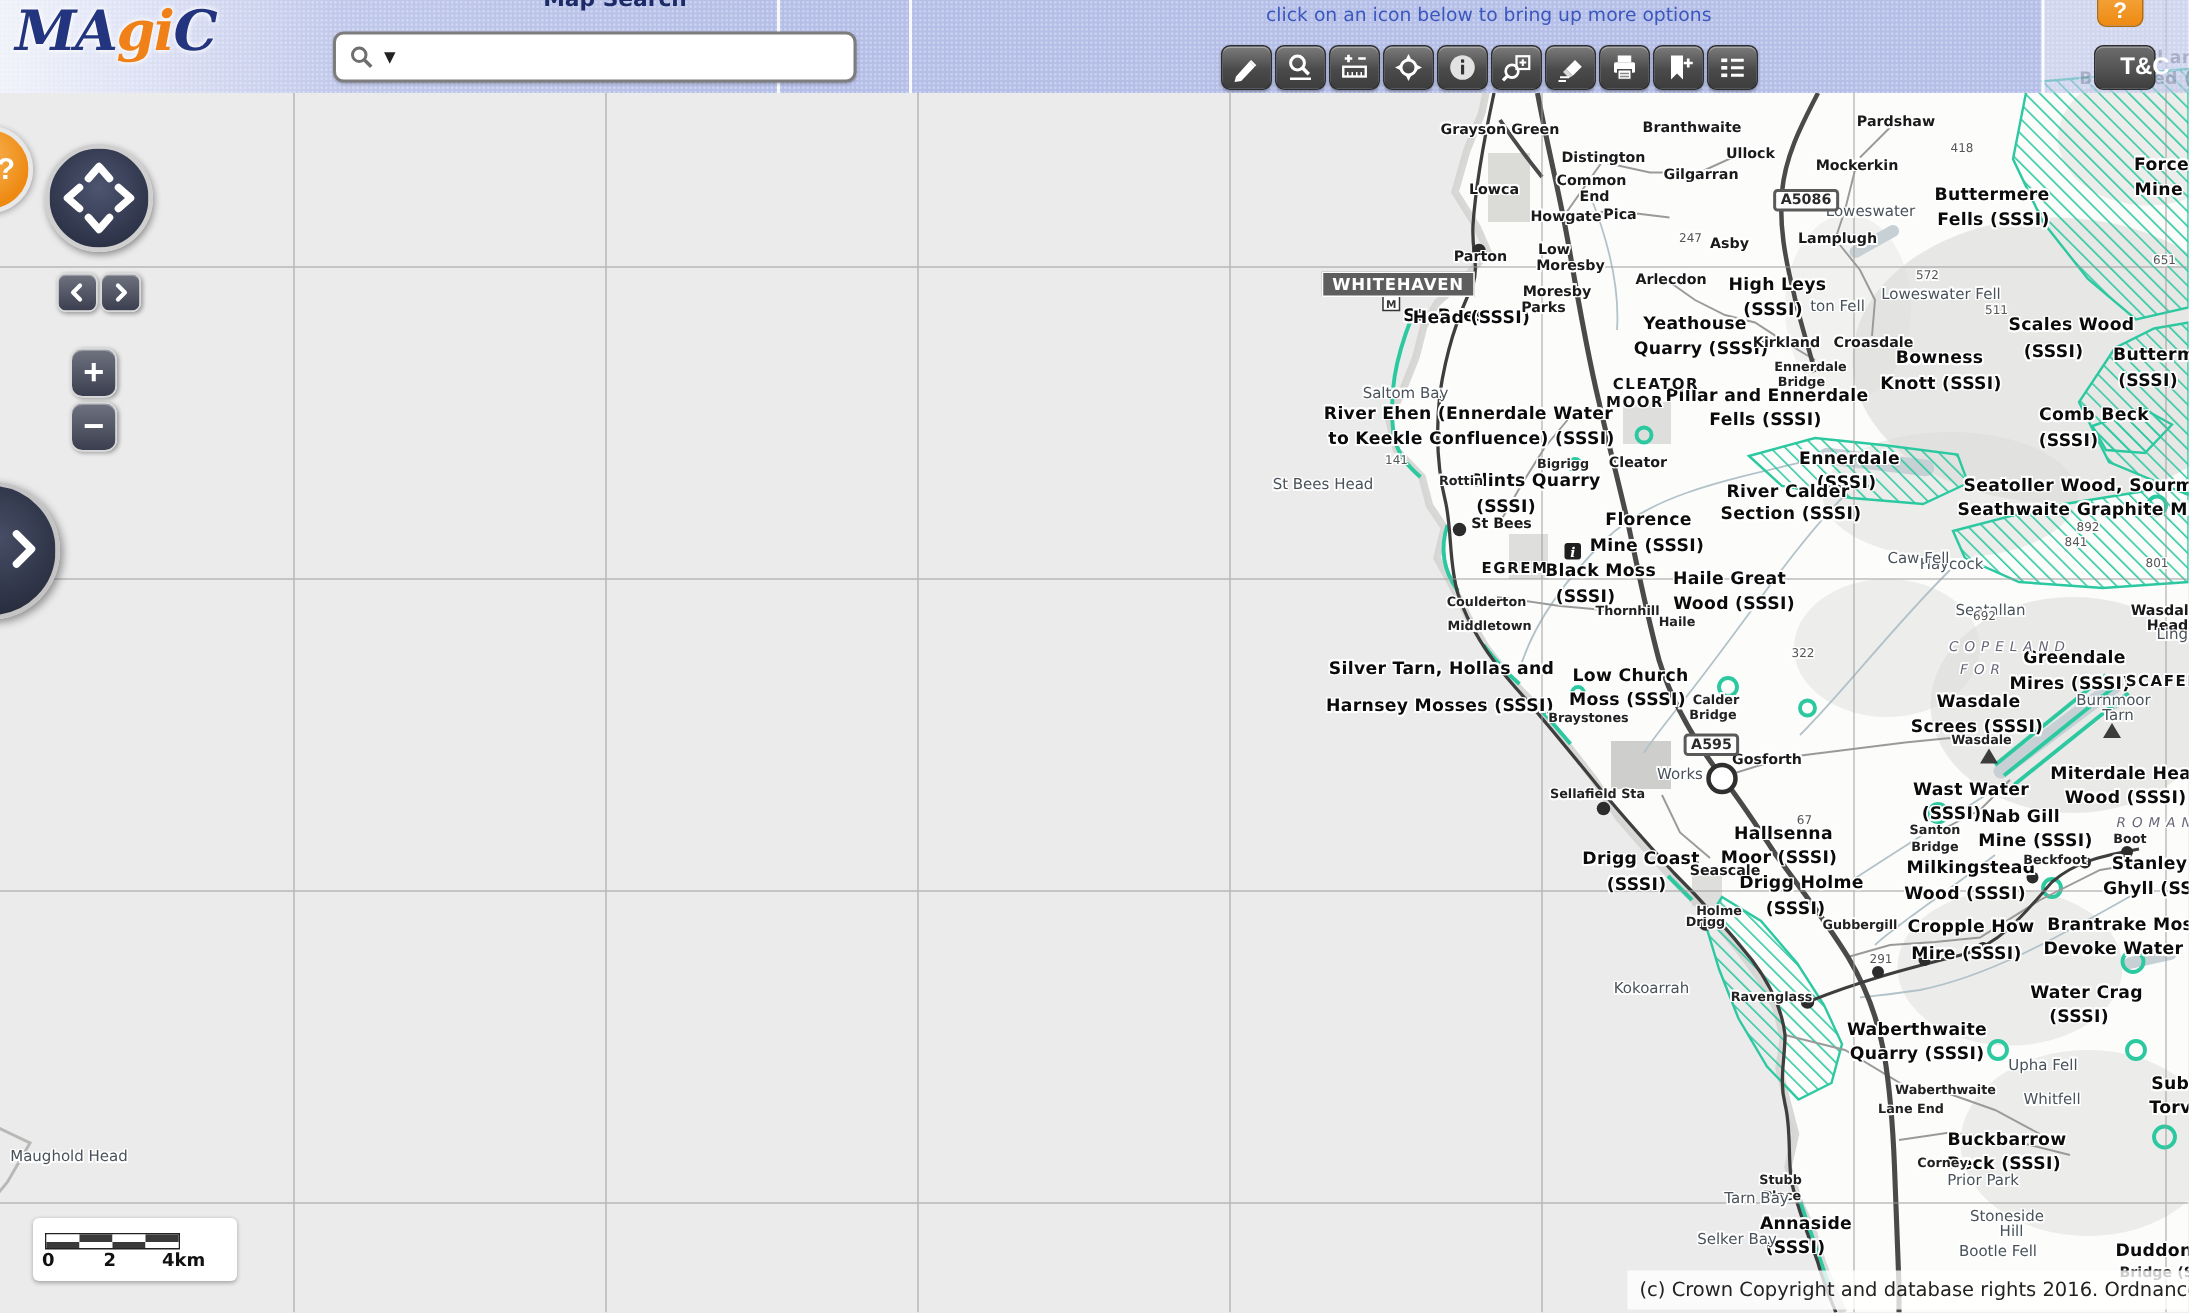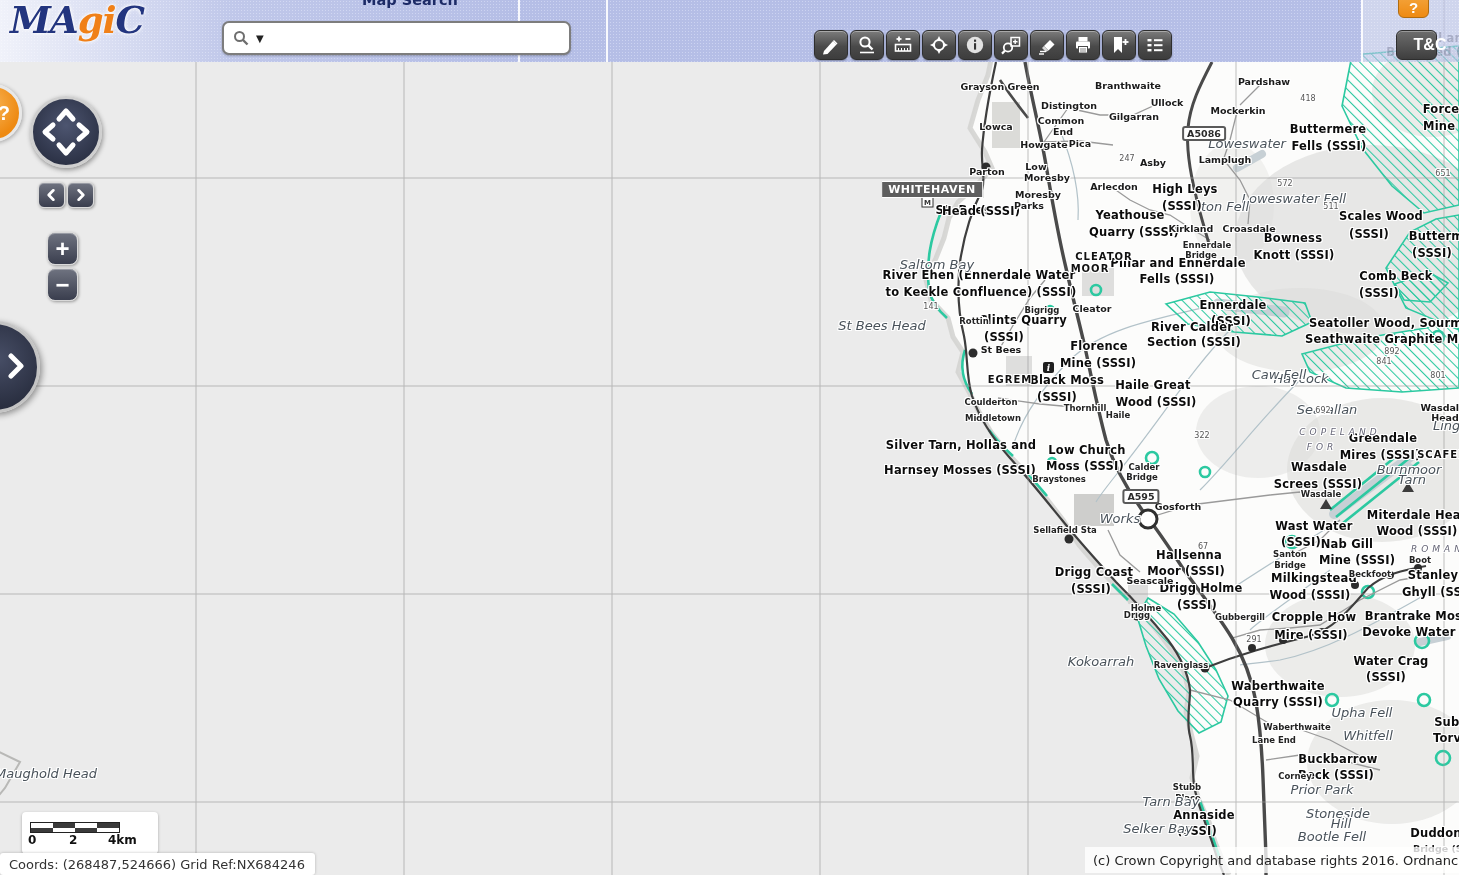"click on an icon below" div { html: none -> <div>click on an icon below to bring up more options</div> }
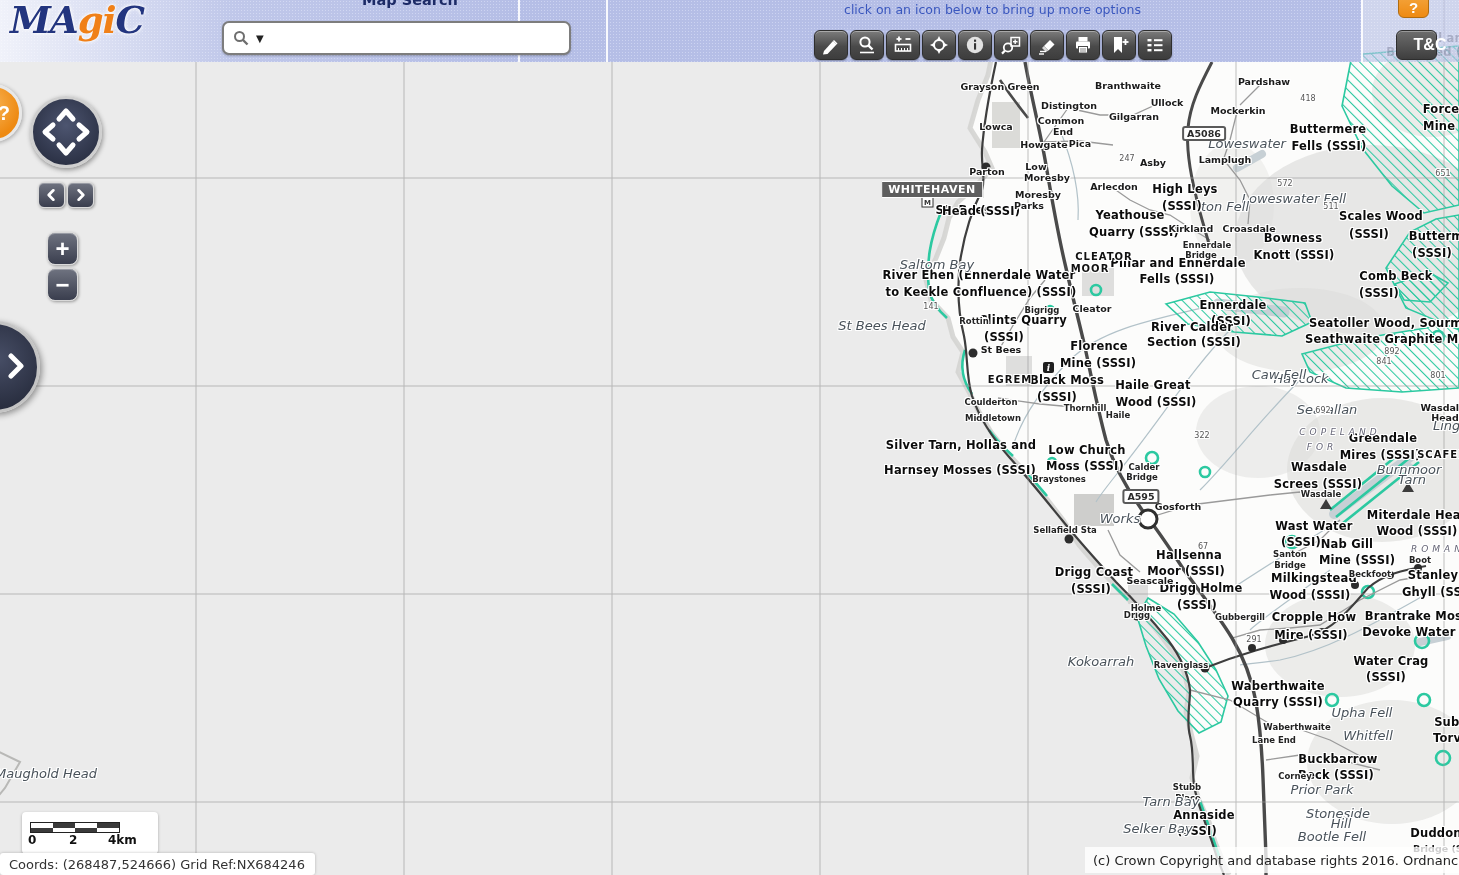"Loweswater" .i { font-size: 13px -> 10px; font-style: italic -> none }
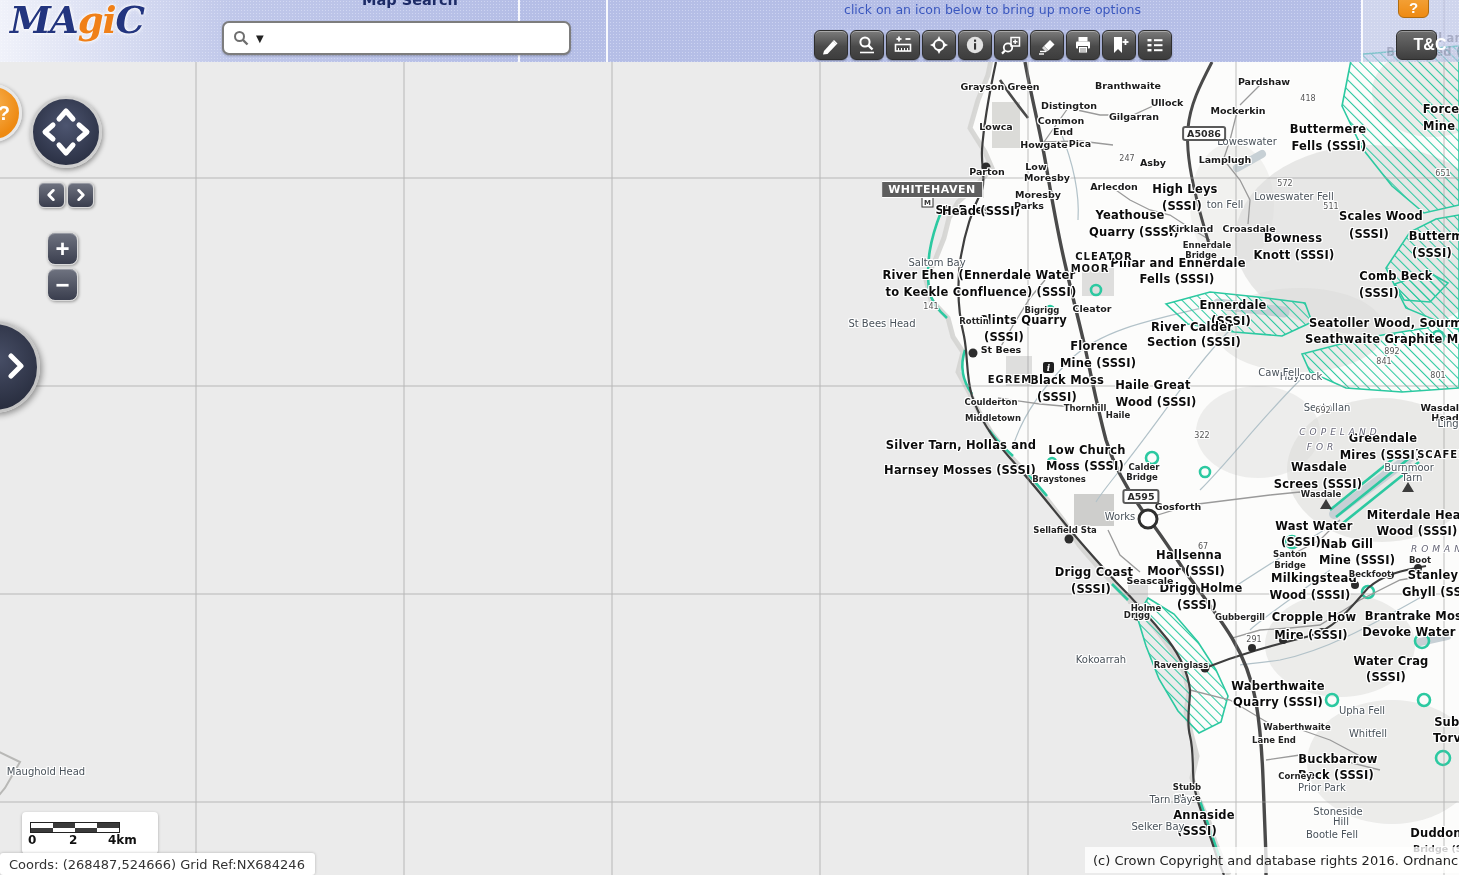"Coords: (268487,524666) Grid" div { html: <div>Coords: (268487,524666) Grid Ref:NX684246</div> -> none }
